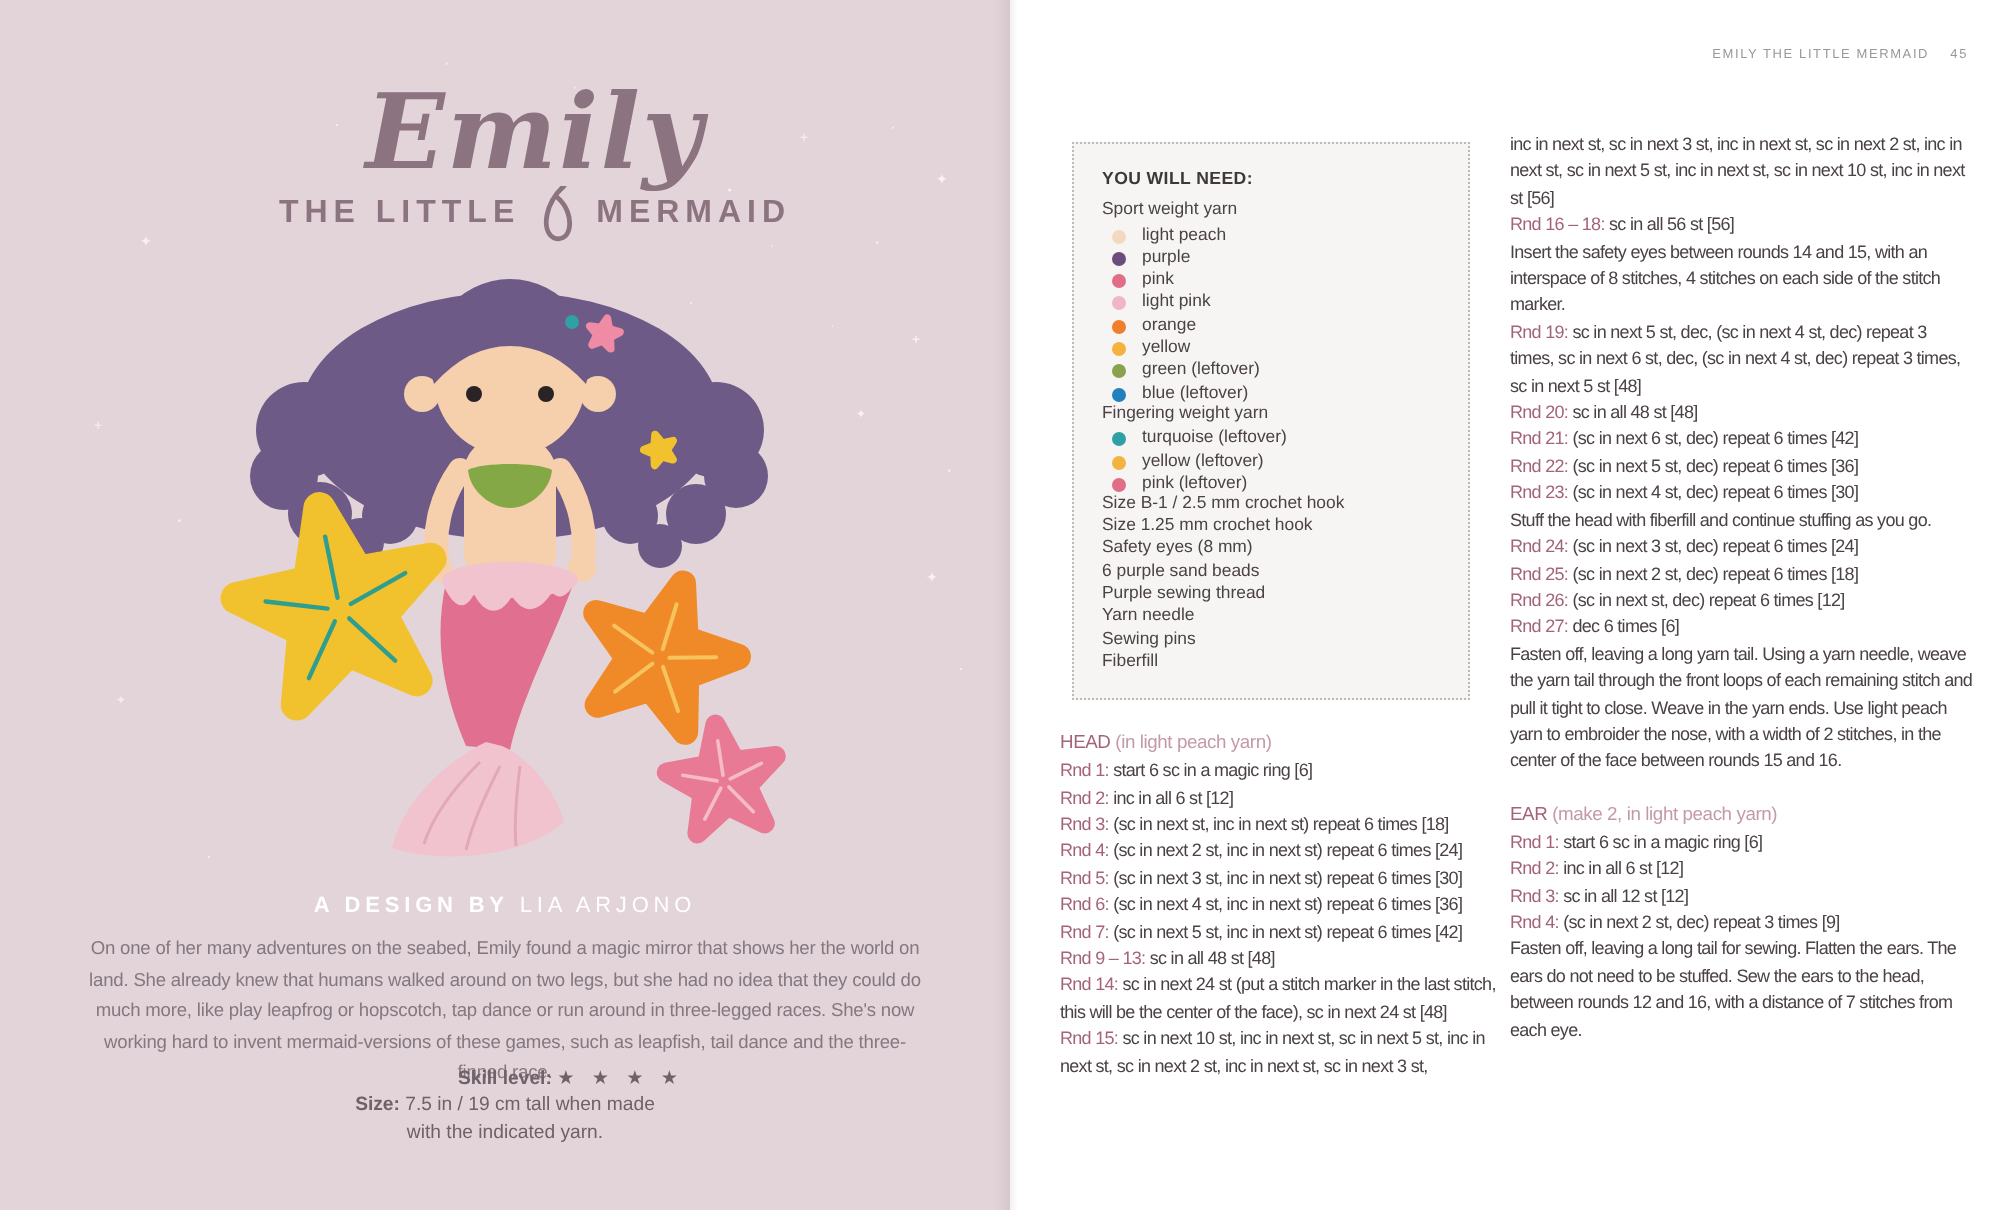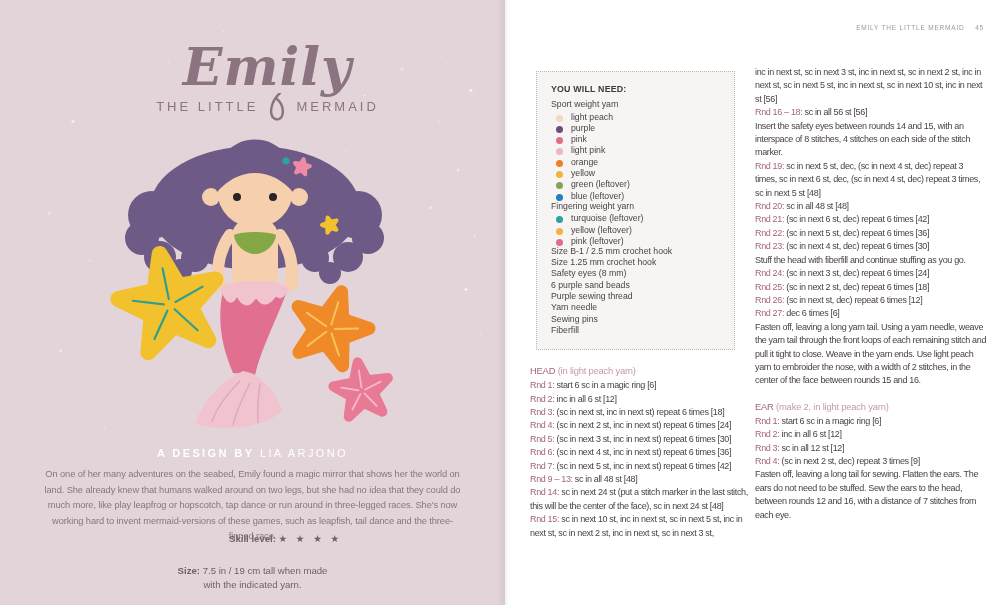"THE LITTLE" .subtitle-part { font-size: 13px -> 16px; font-weight: normal -> bold }
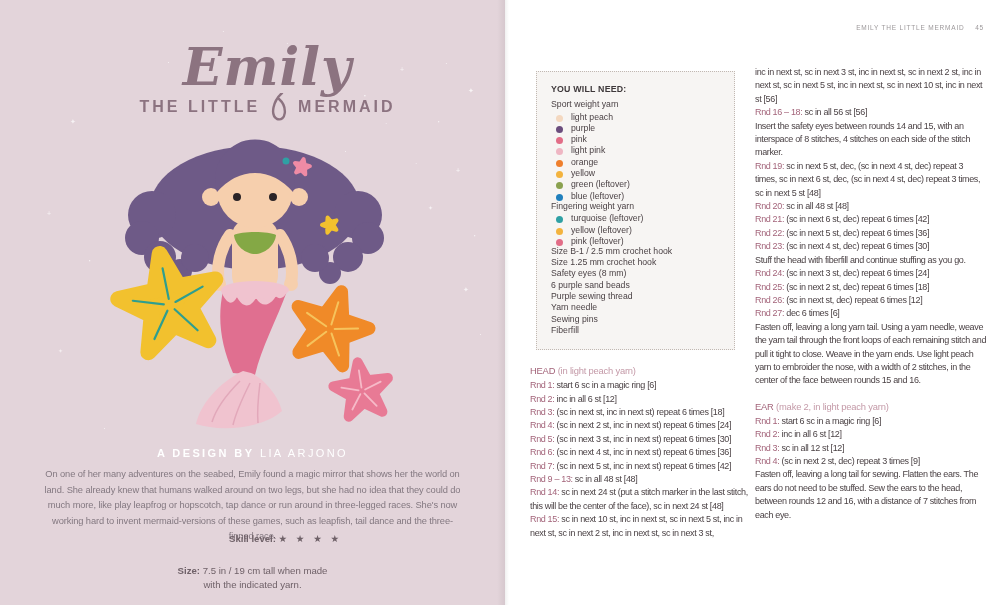"Size: 7.5 in / 19" .size-line { margin-top: 18px -> none }
